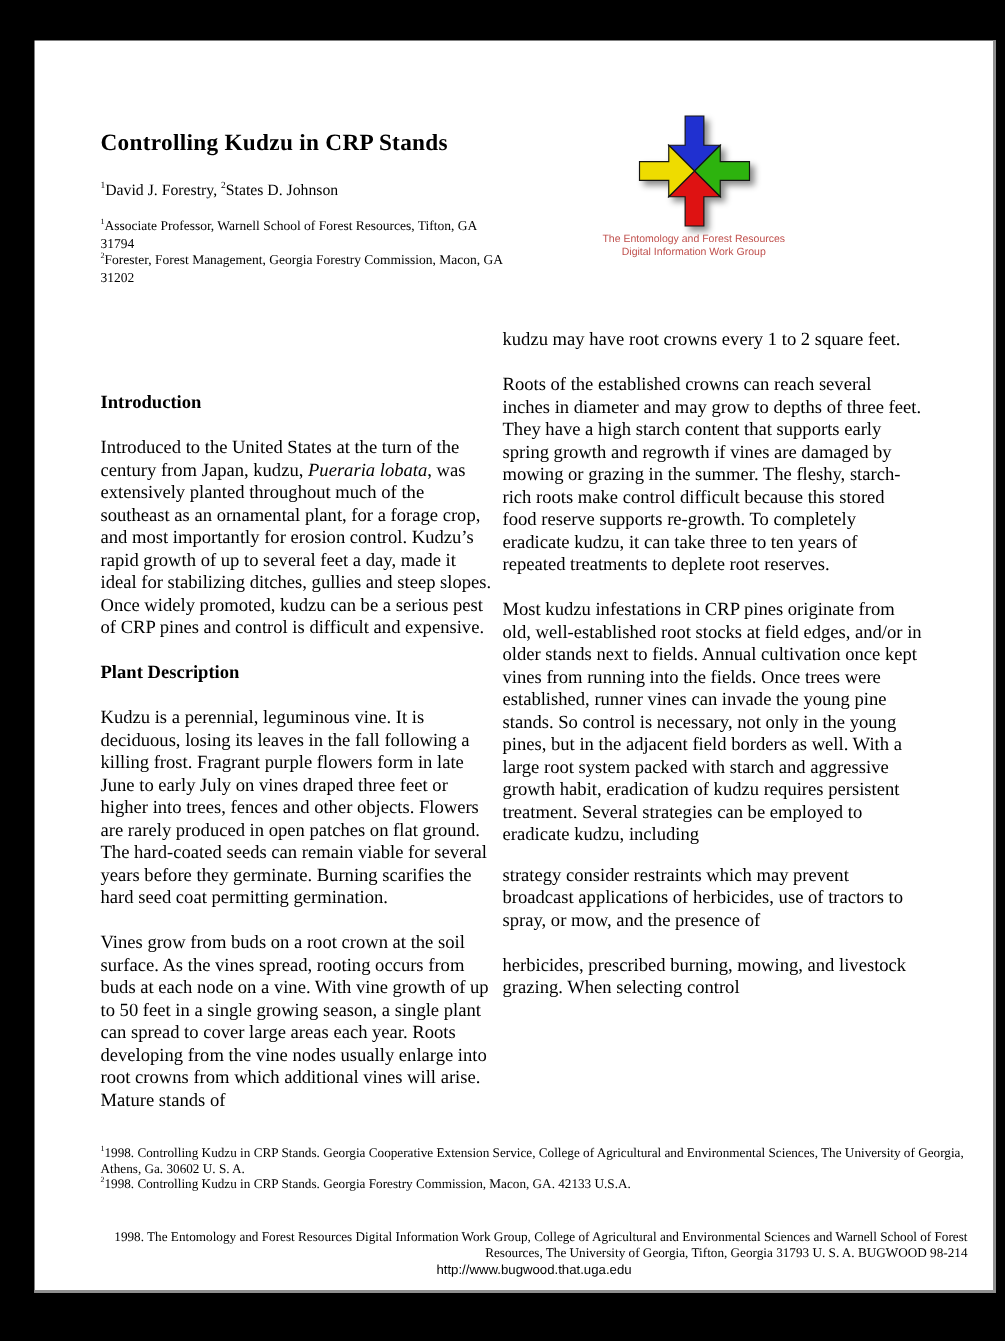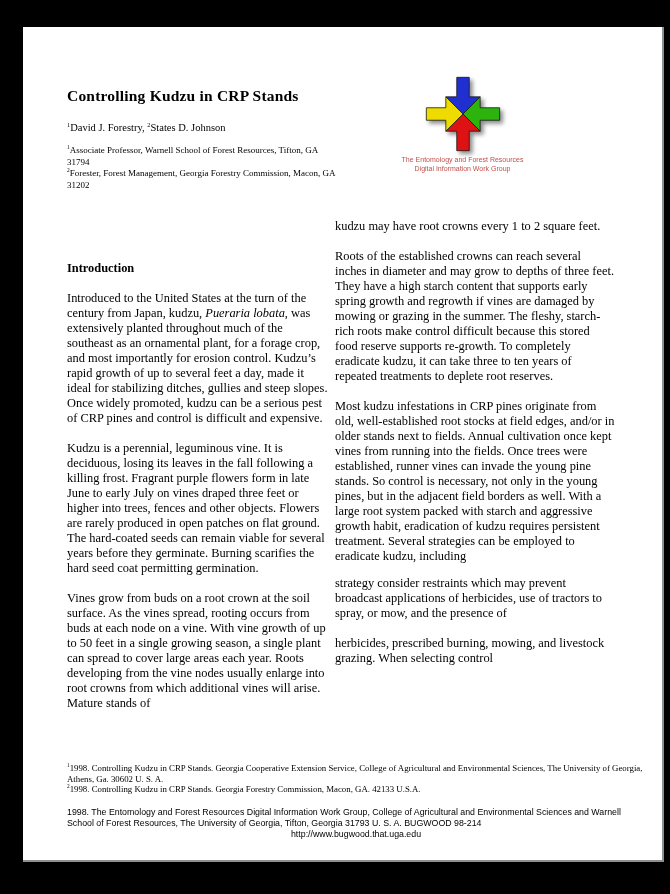"Plant Description" div.section-heading { html: none -> <div>Plant Description</div> }
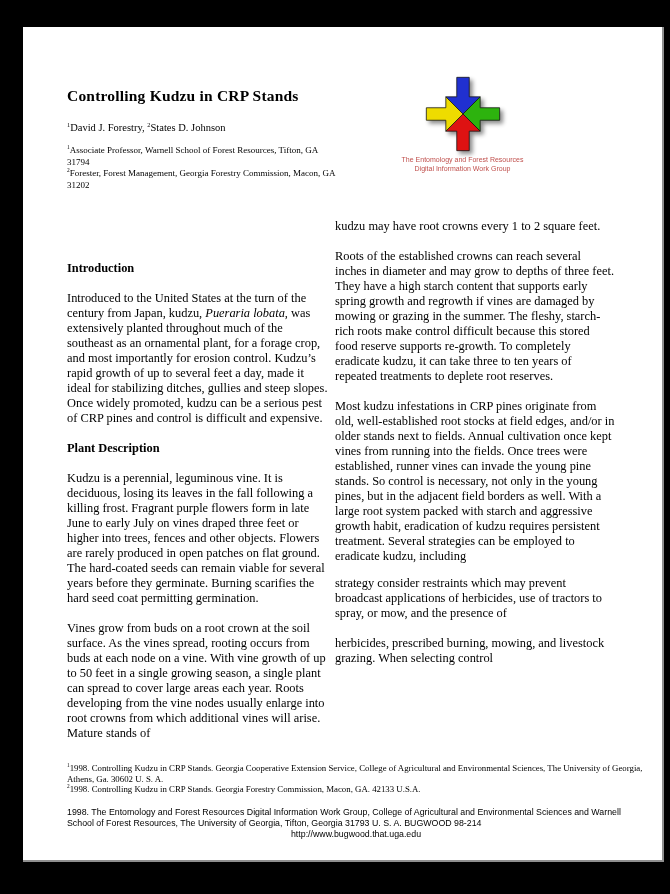"1998. The Entomology and Forest" .credit-block { font-family: Liberation Sans, sans-serif -> Liberation Serif, serif; margin-top: 12px -> 24px; text-align: none -> right }
